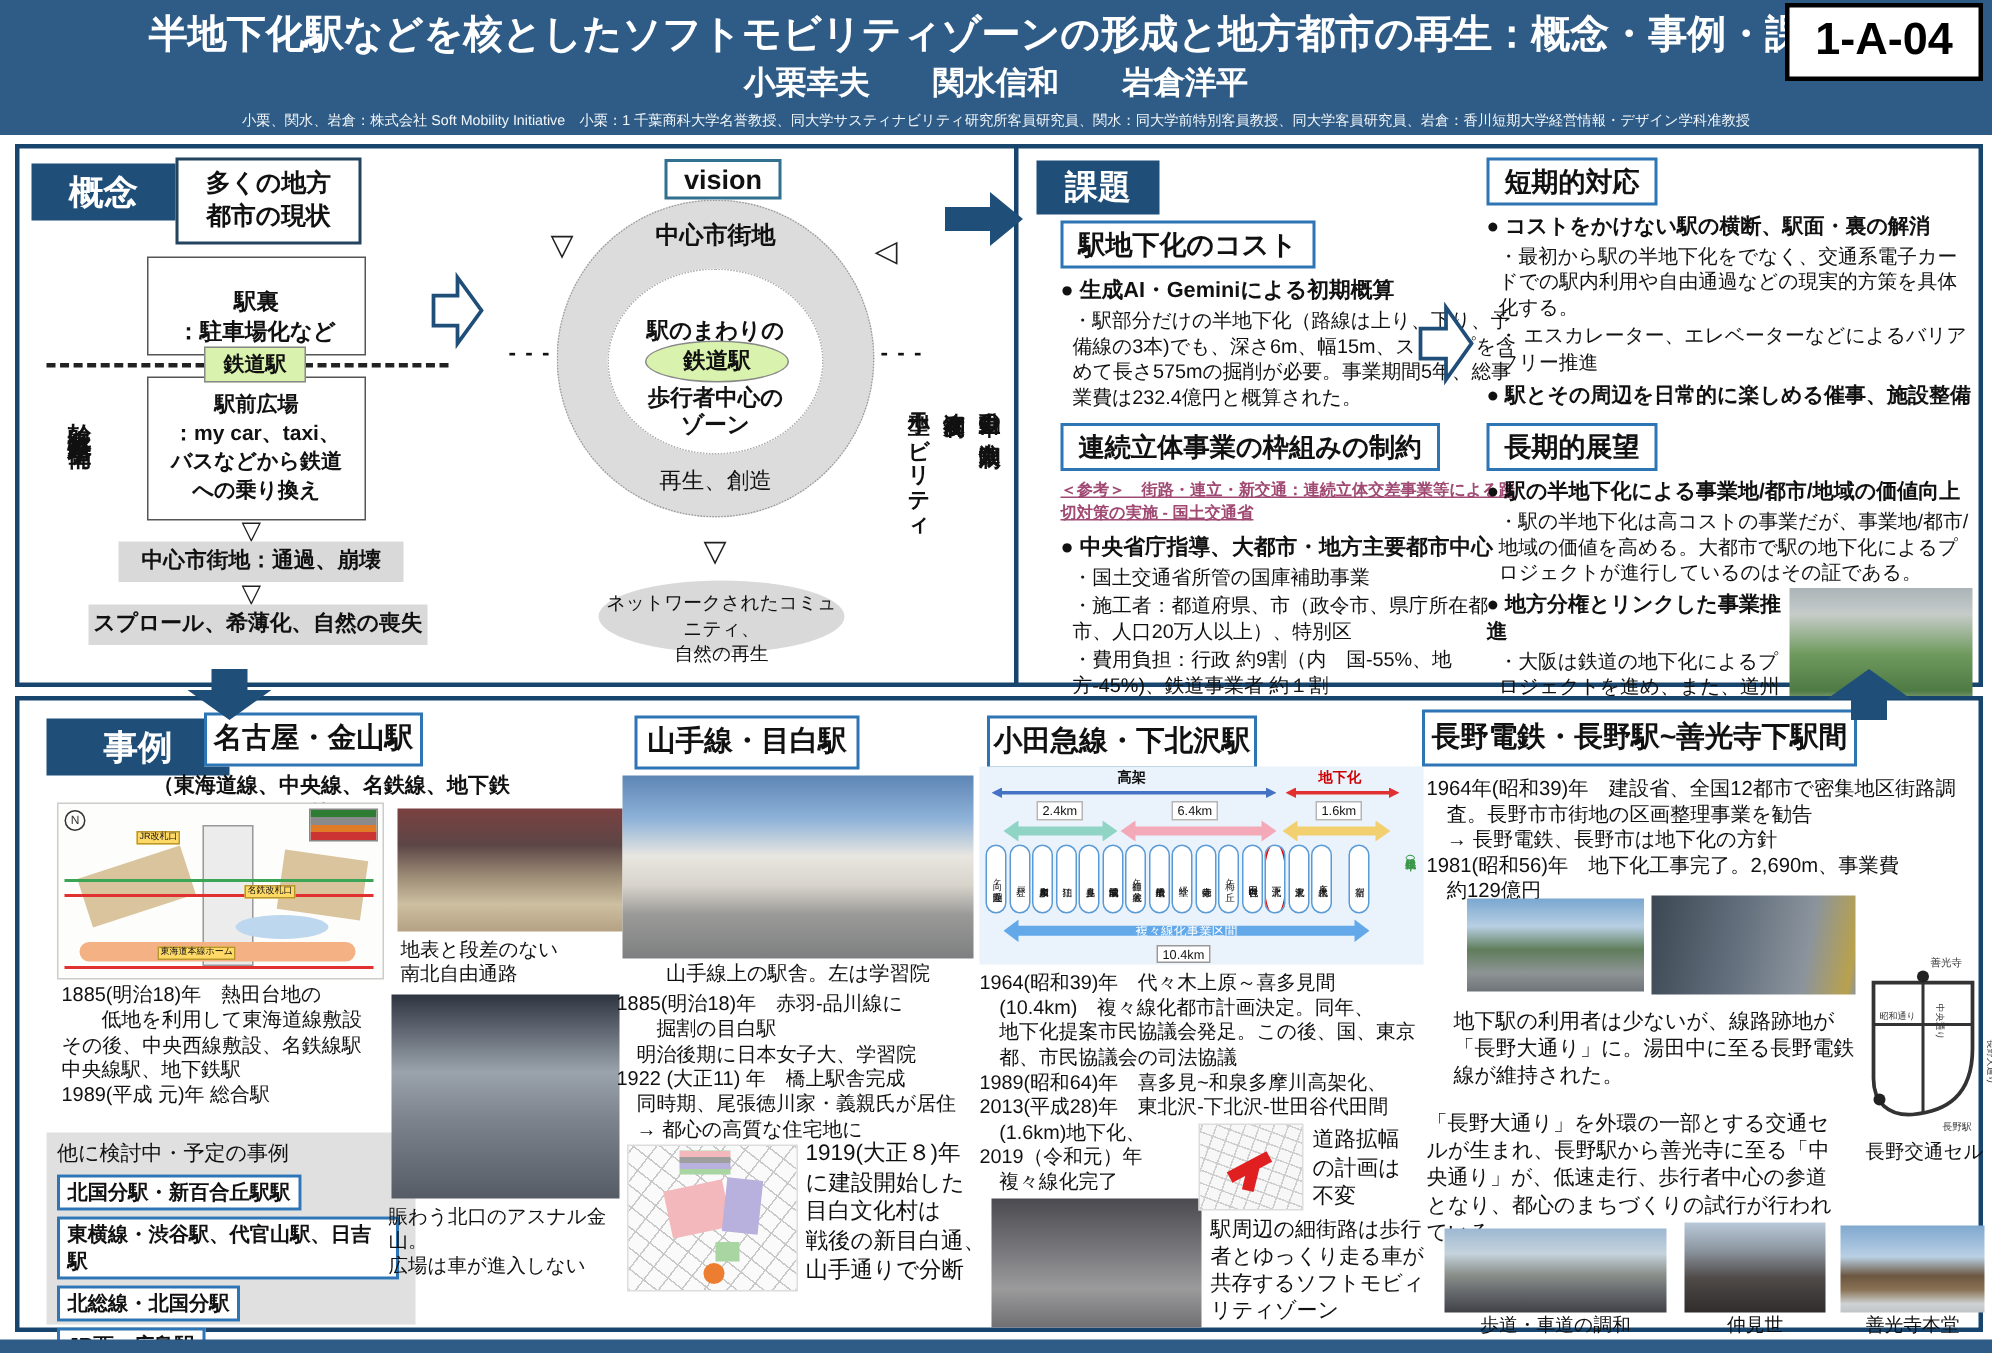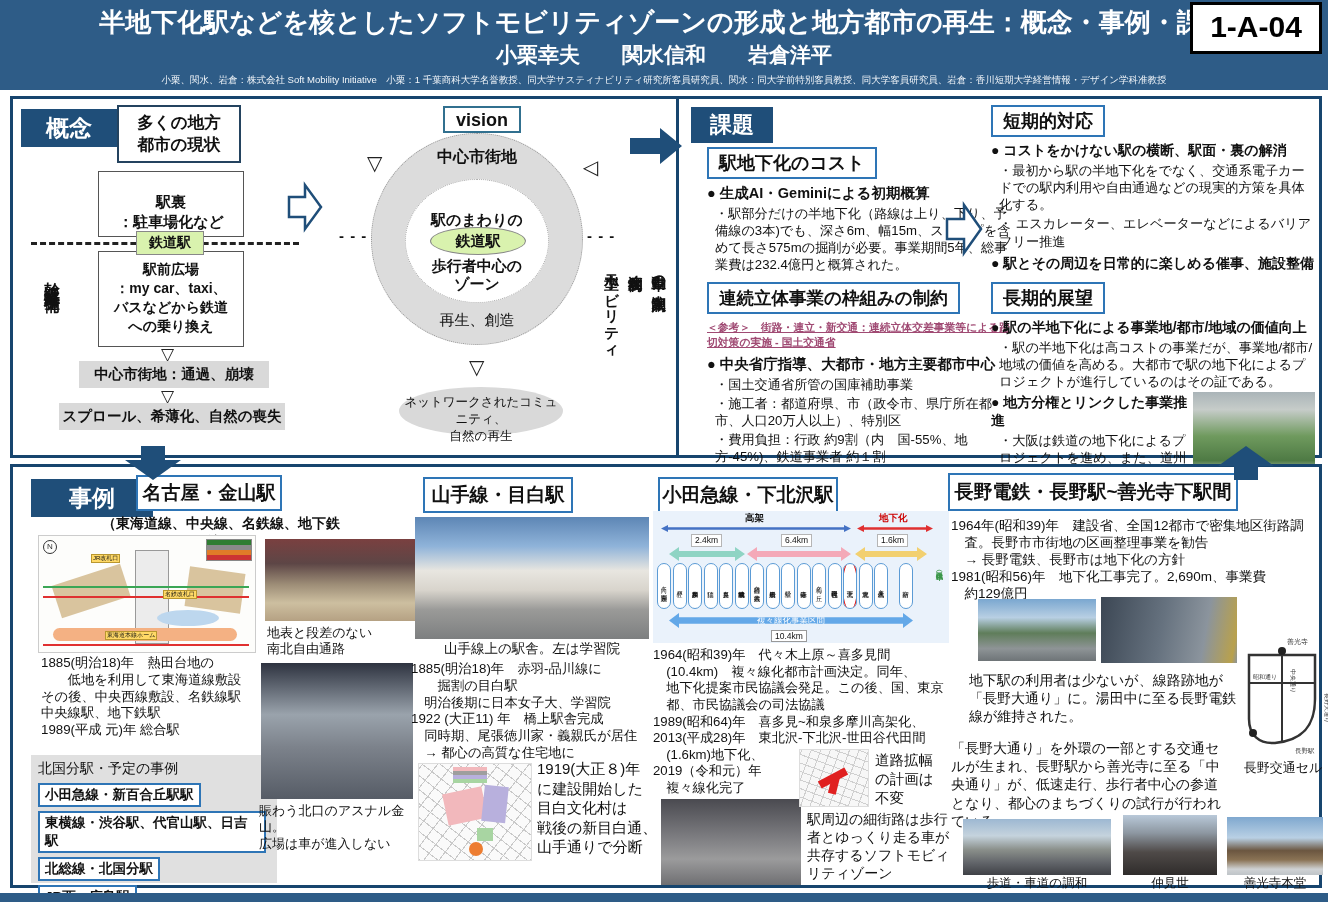"北国分駅・予定の事例" div.others-title { text: 北国分駅 -> 他に検討中 }
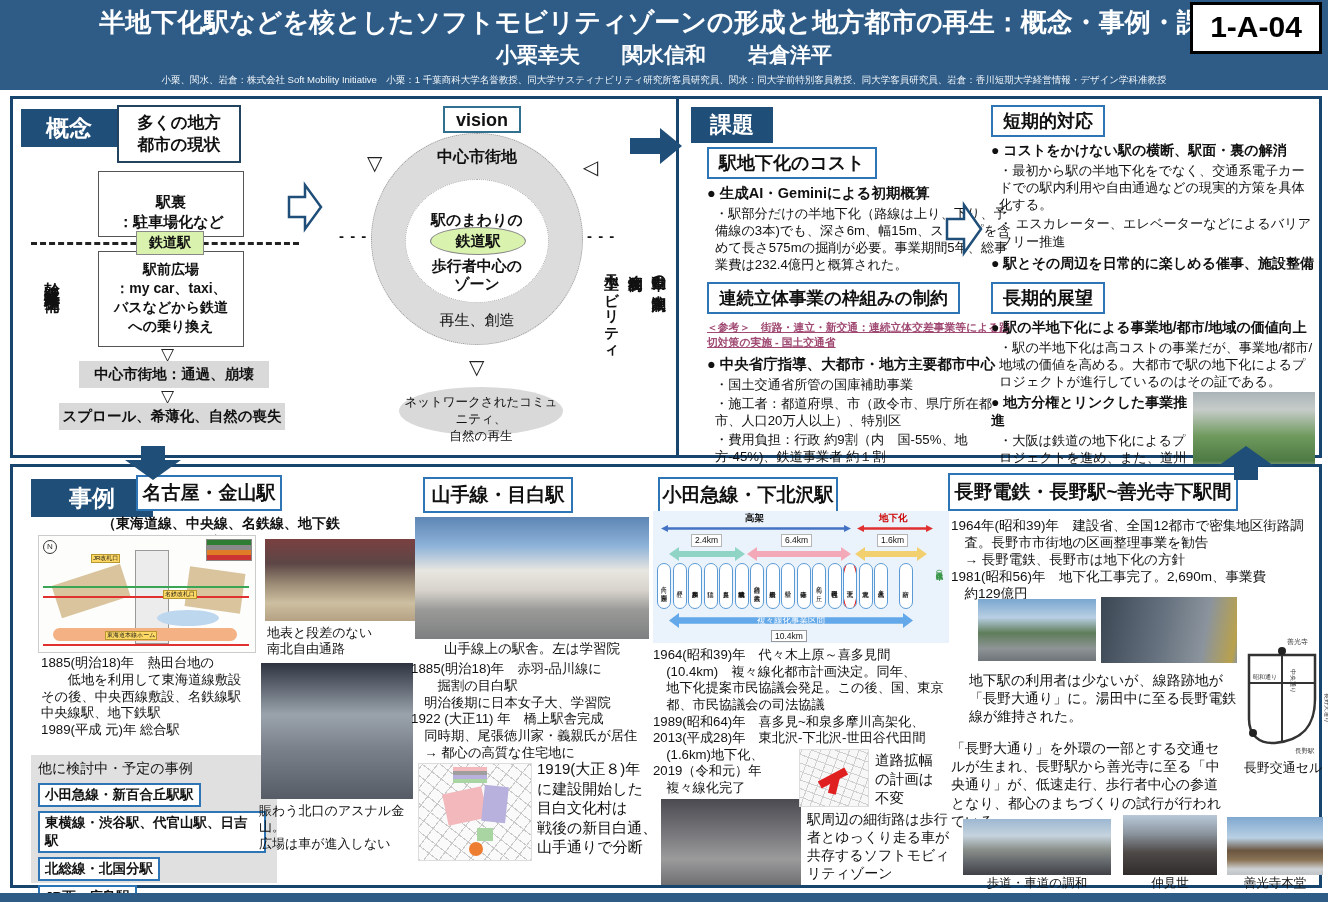"小田急線・新百合丘駅駅" span.other-item { text: 小田急線 -> 北国分駅 }
